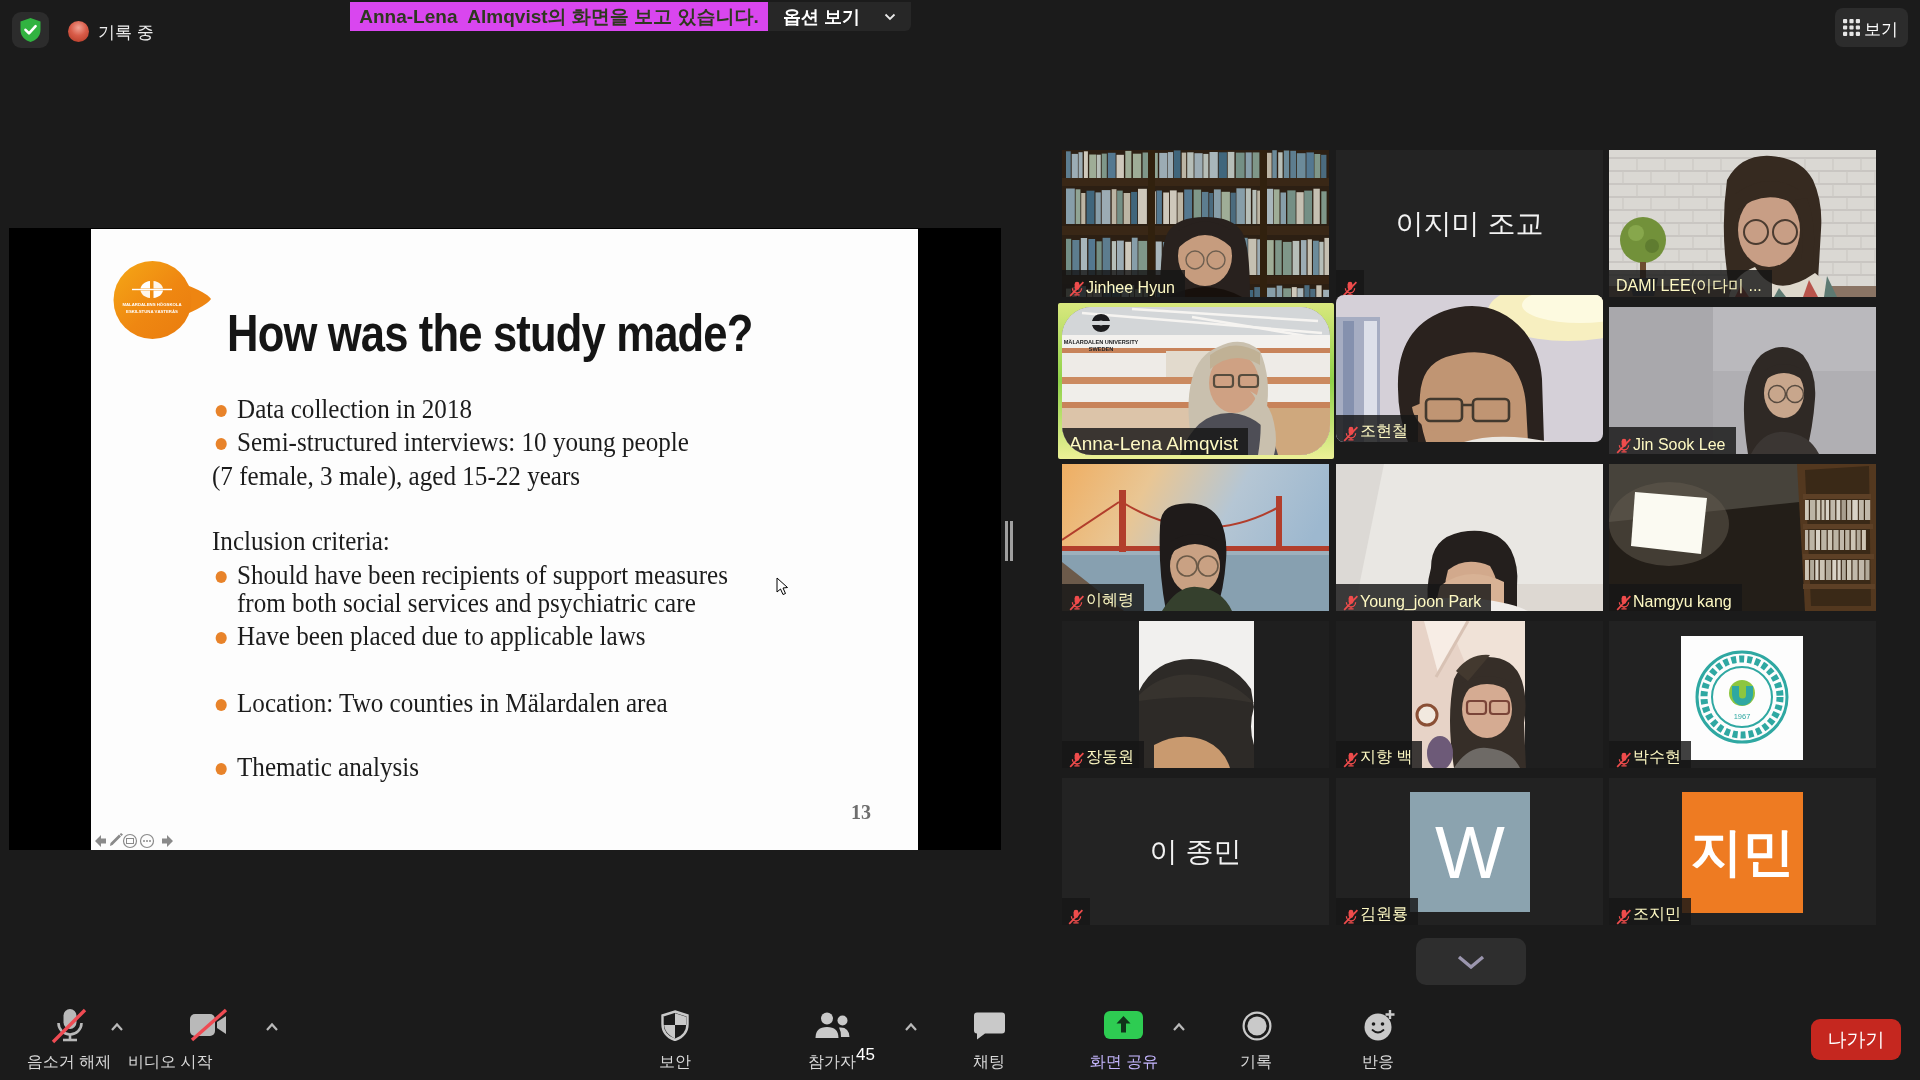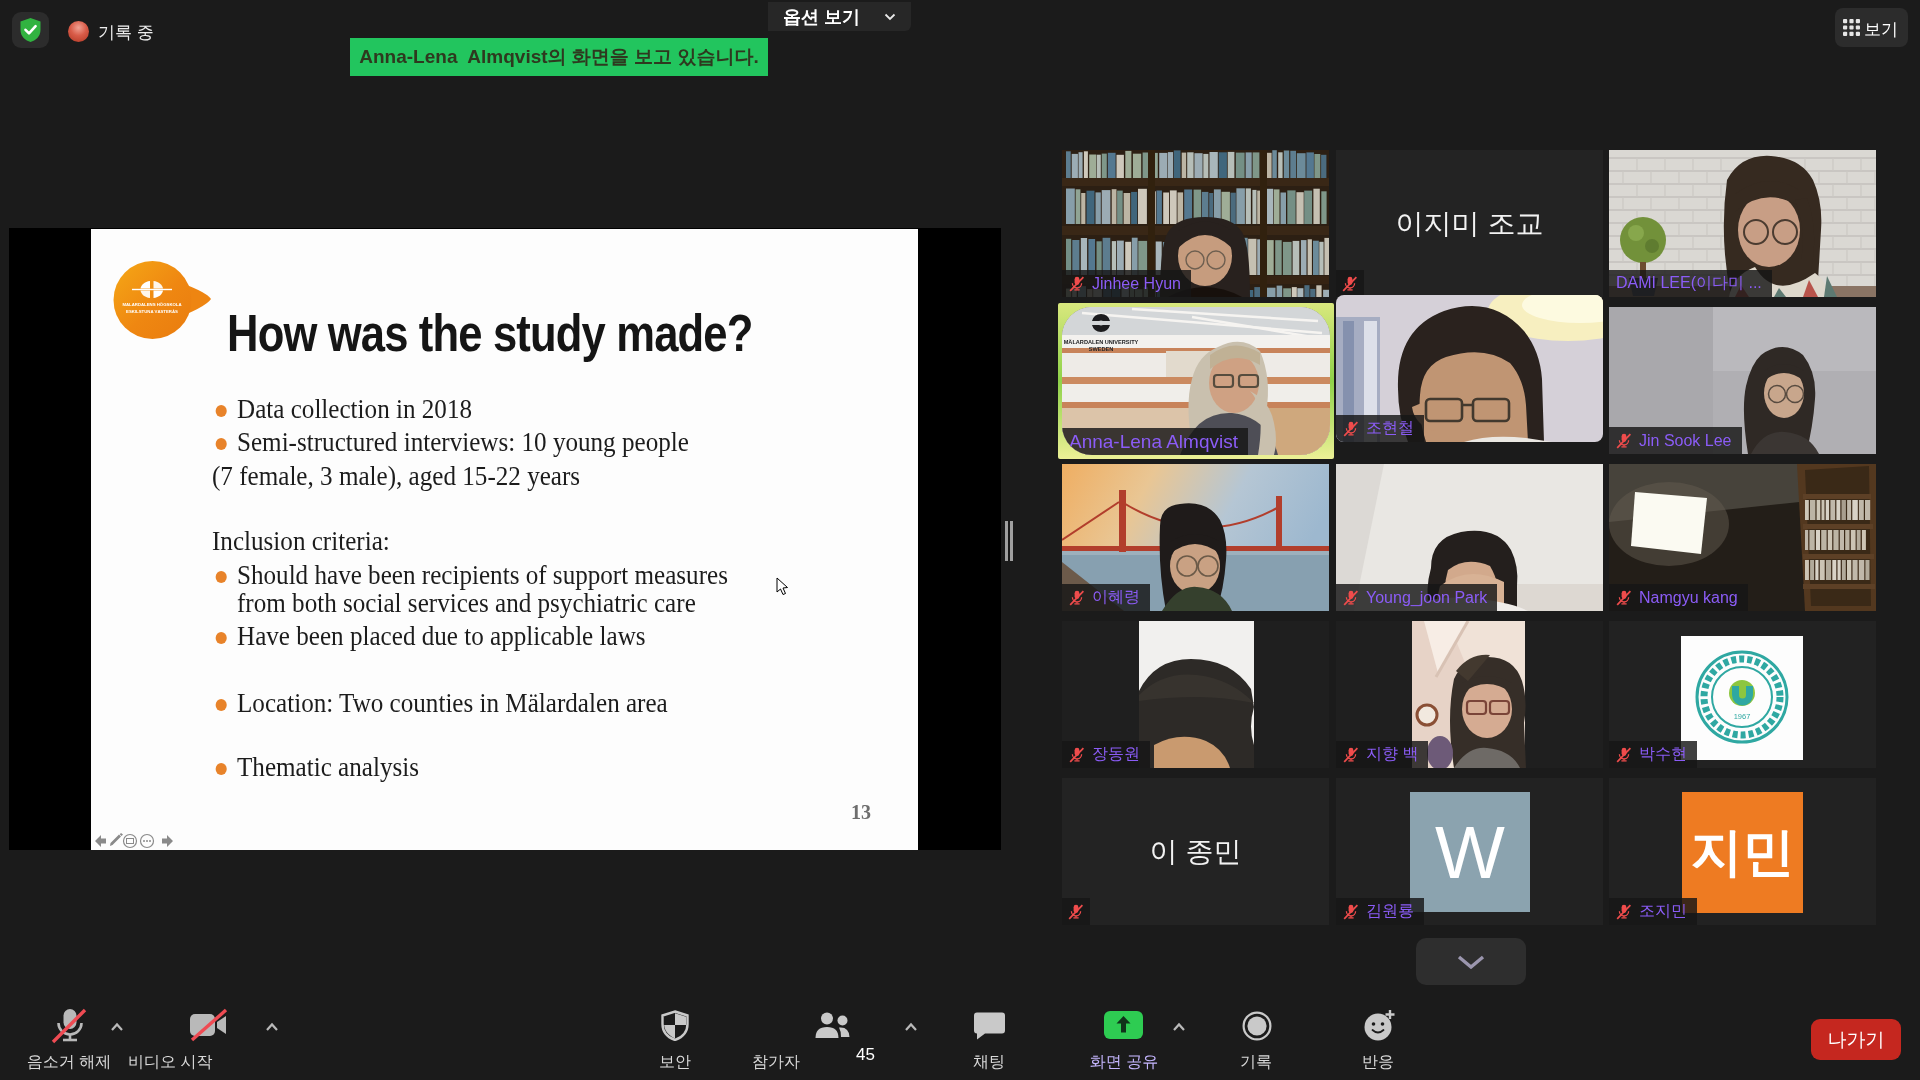"Anna-Lena Almqvist의 화면을 보고 있습니다." div.abs { background: #22c55e -> #d946ef; height: 38px -> 29px; margin-top: 36px -> none }
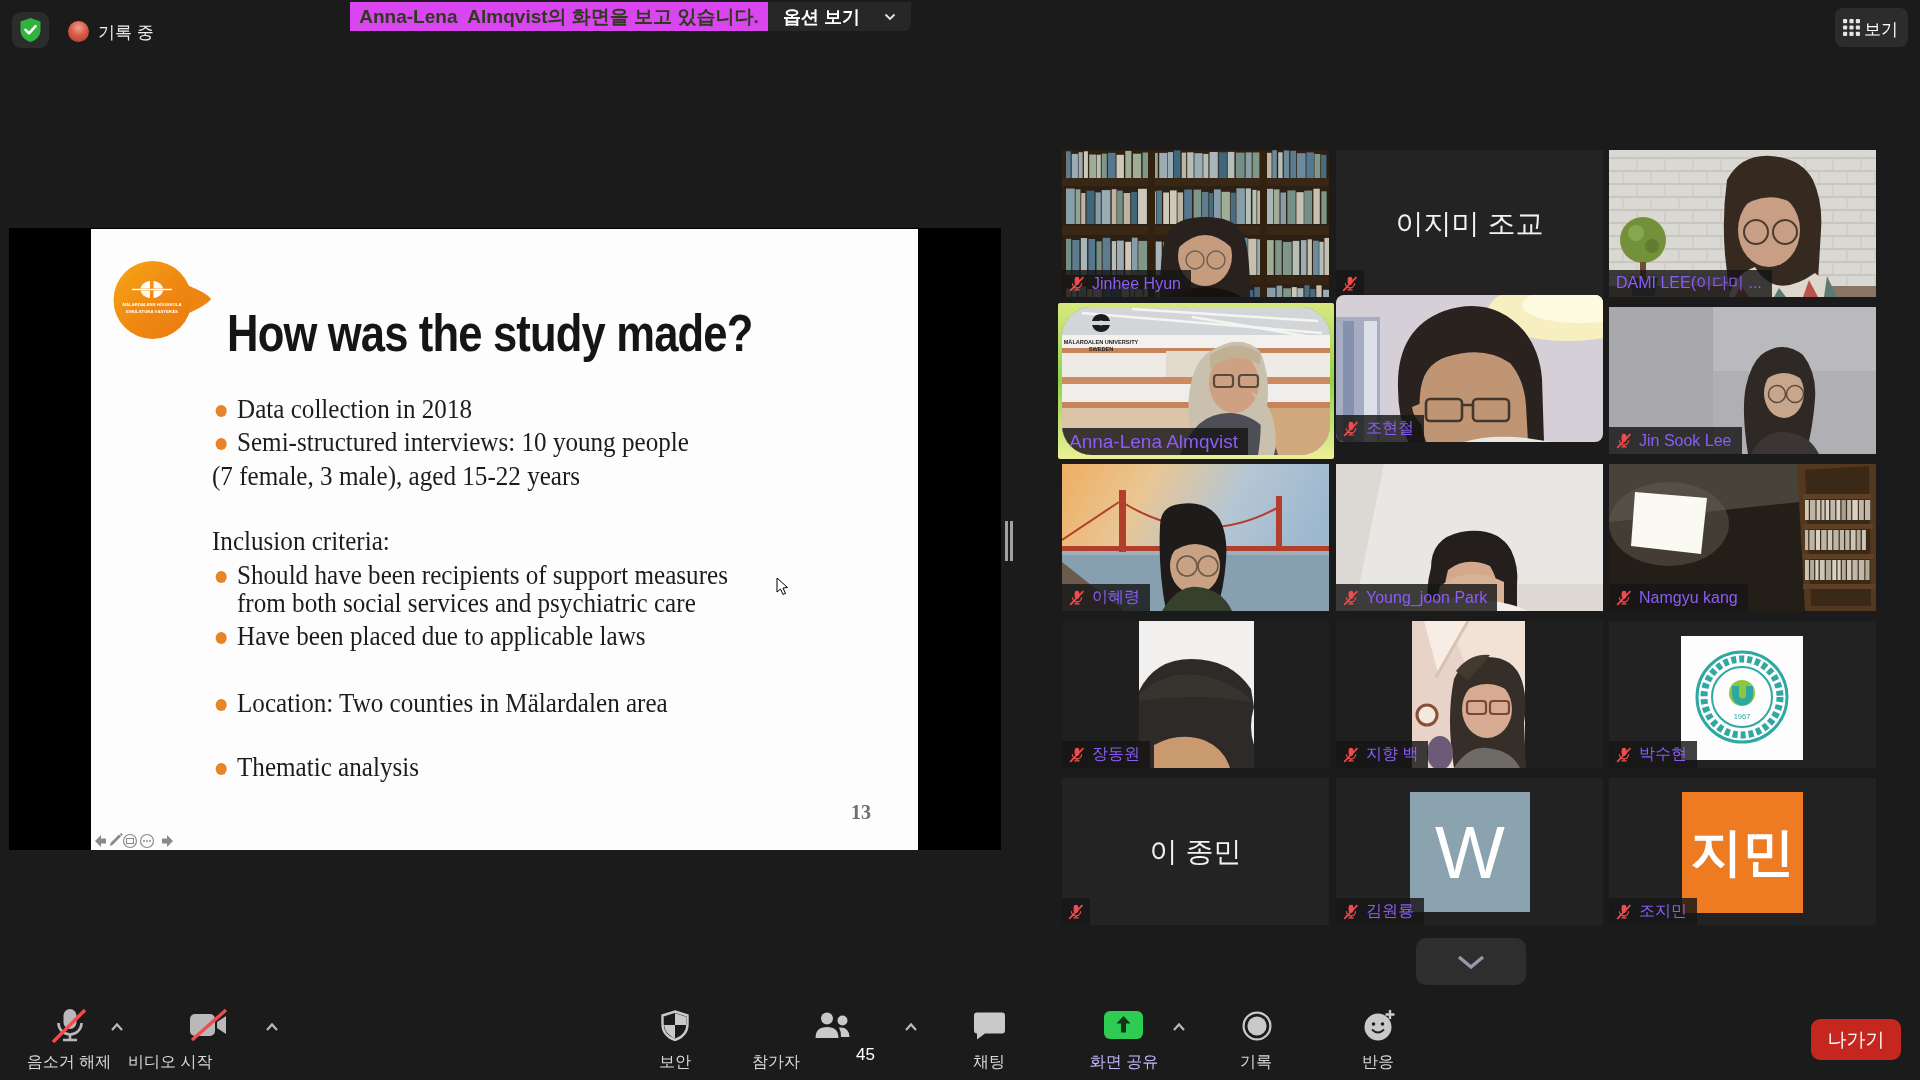"Jinhee Hyun" .nl { align-items: center -> flex-end; color: #8b5cf6 -> #fef9c3; gap: 7px -> 1px }
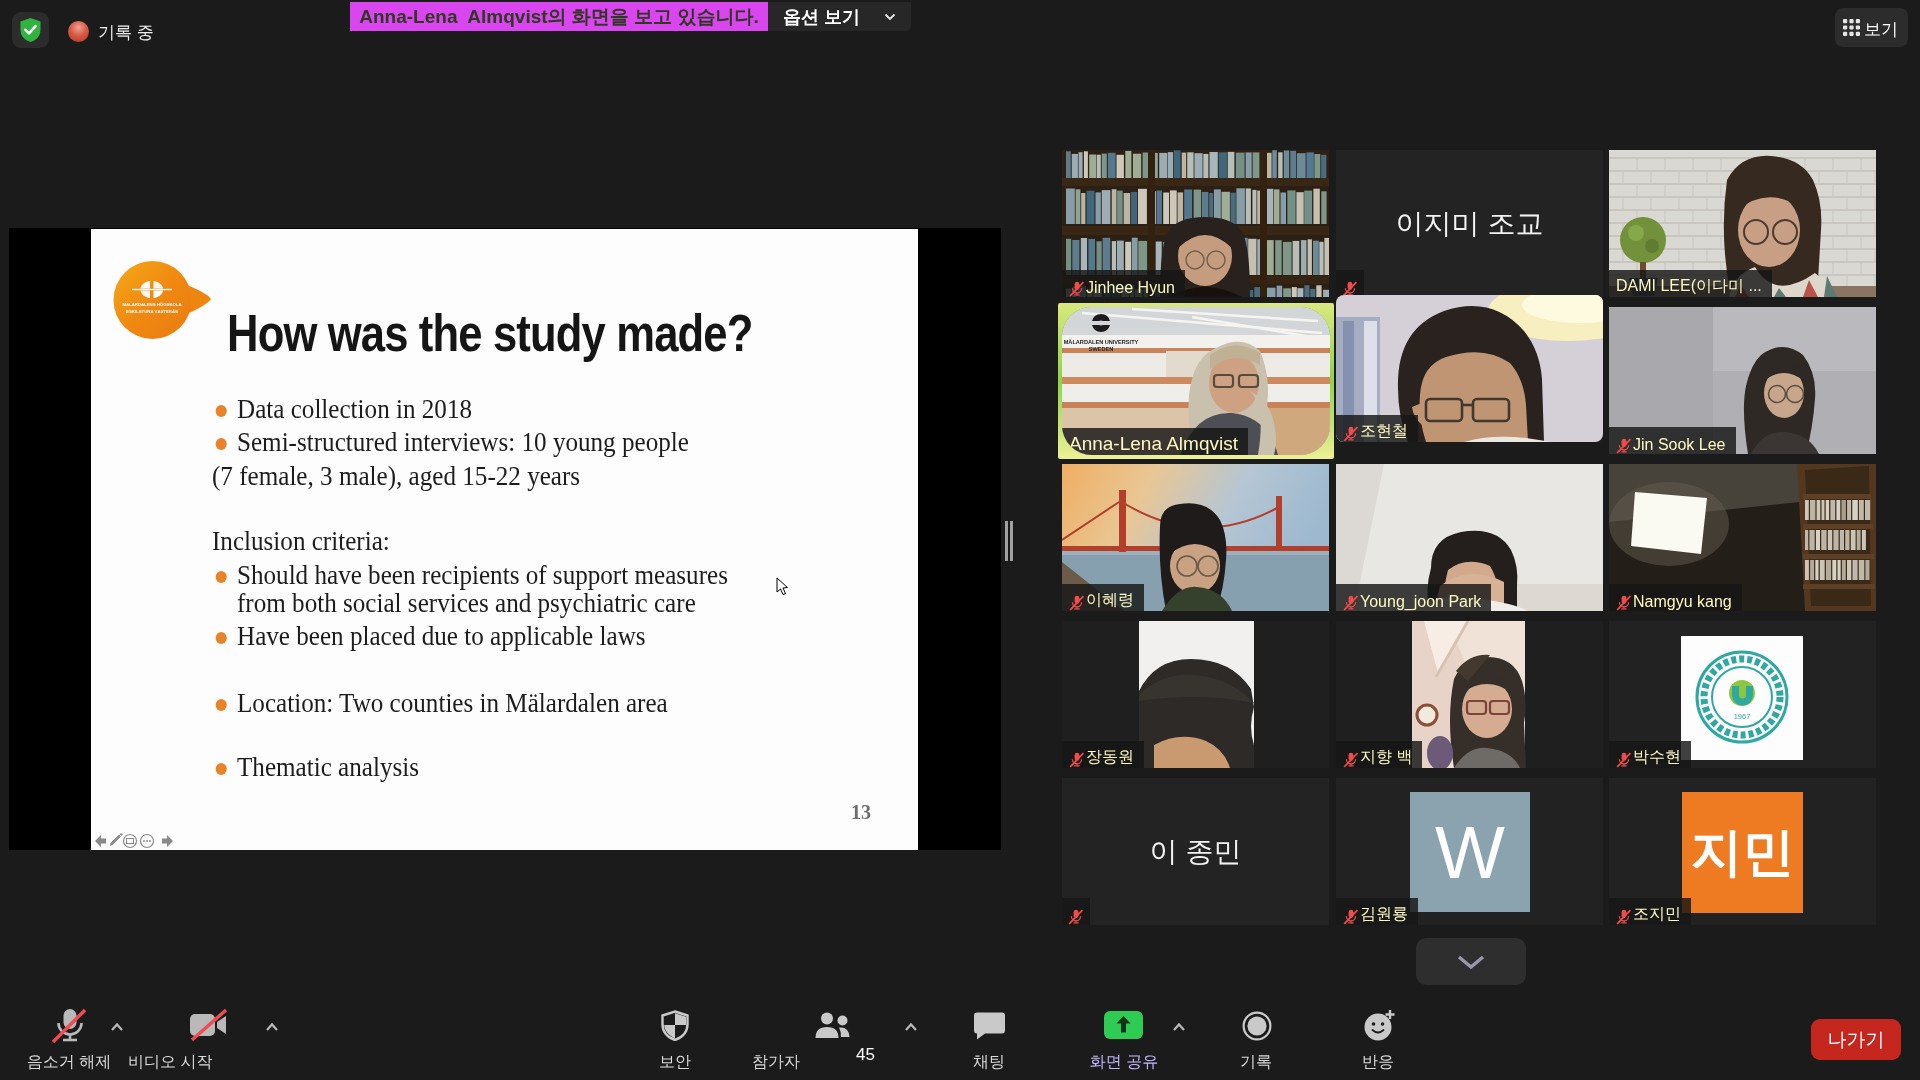"참가자" div.abs { text-align: none -> center }
